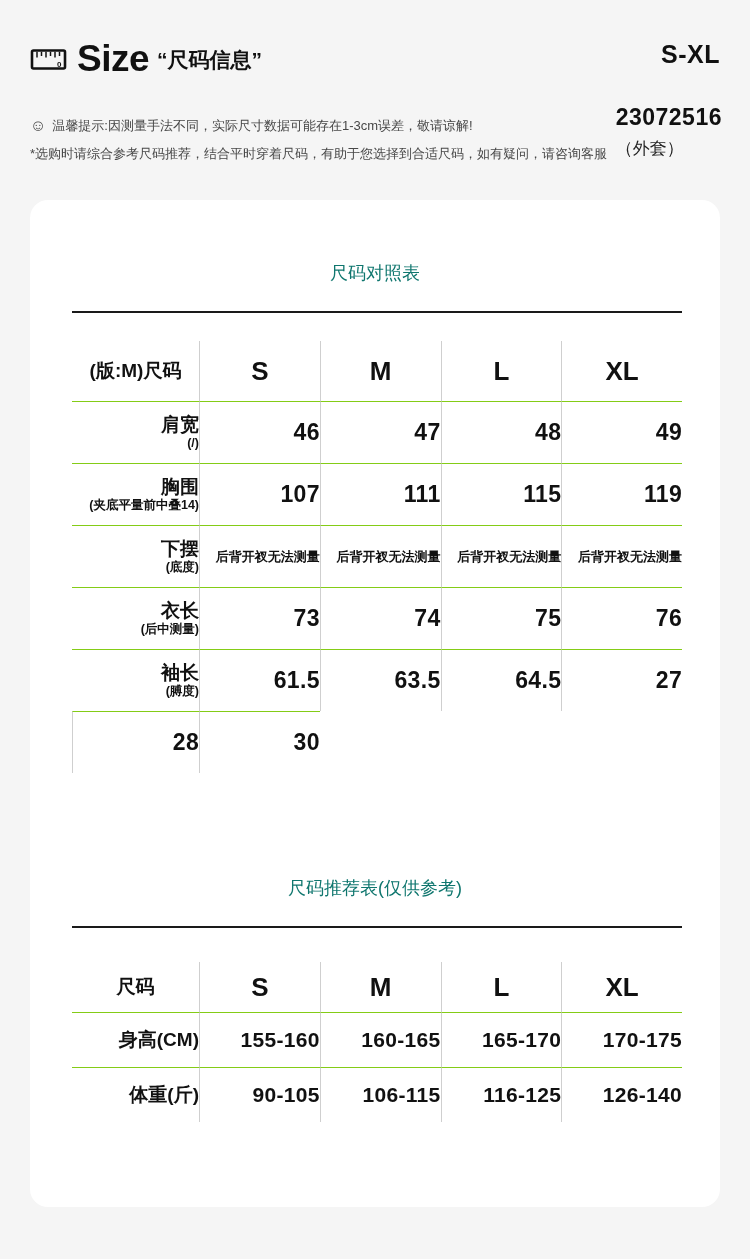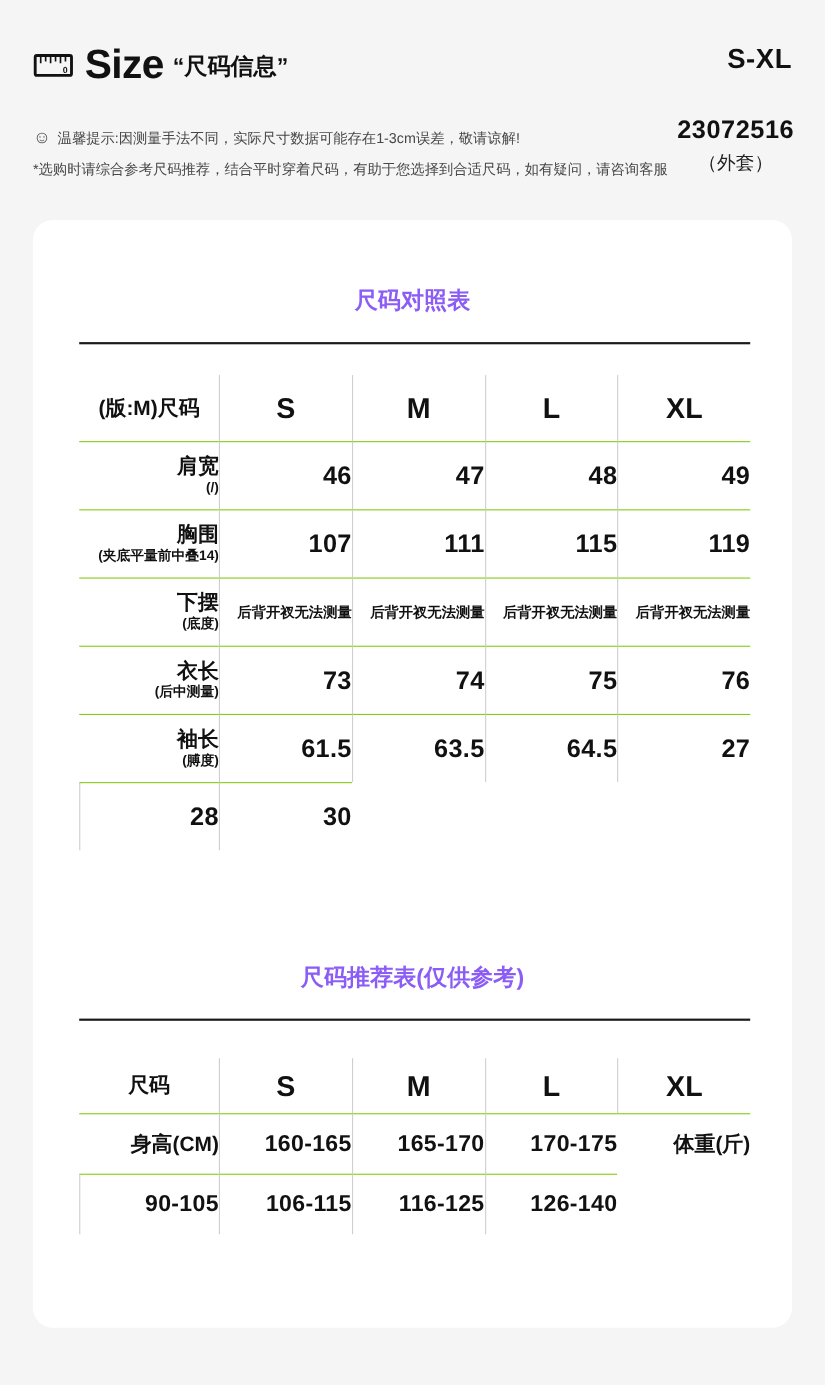"23072516" .code-block { text-align: center -> left }
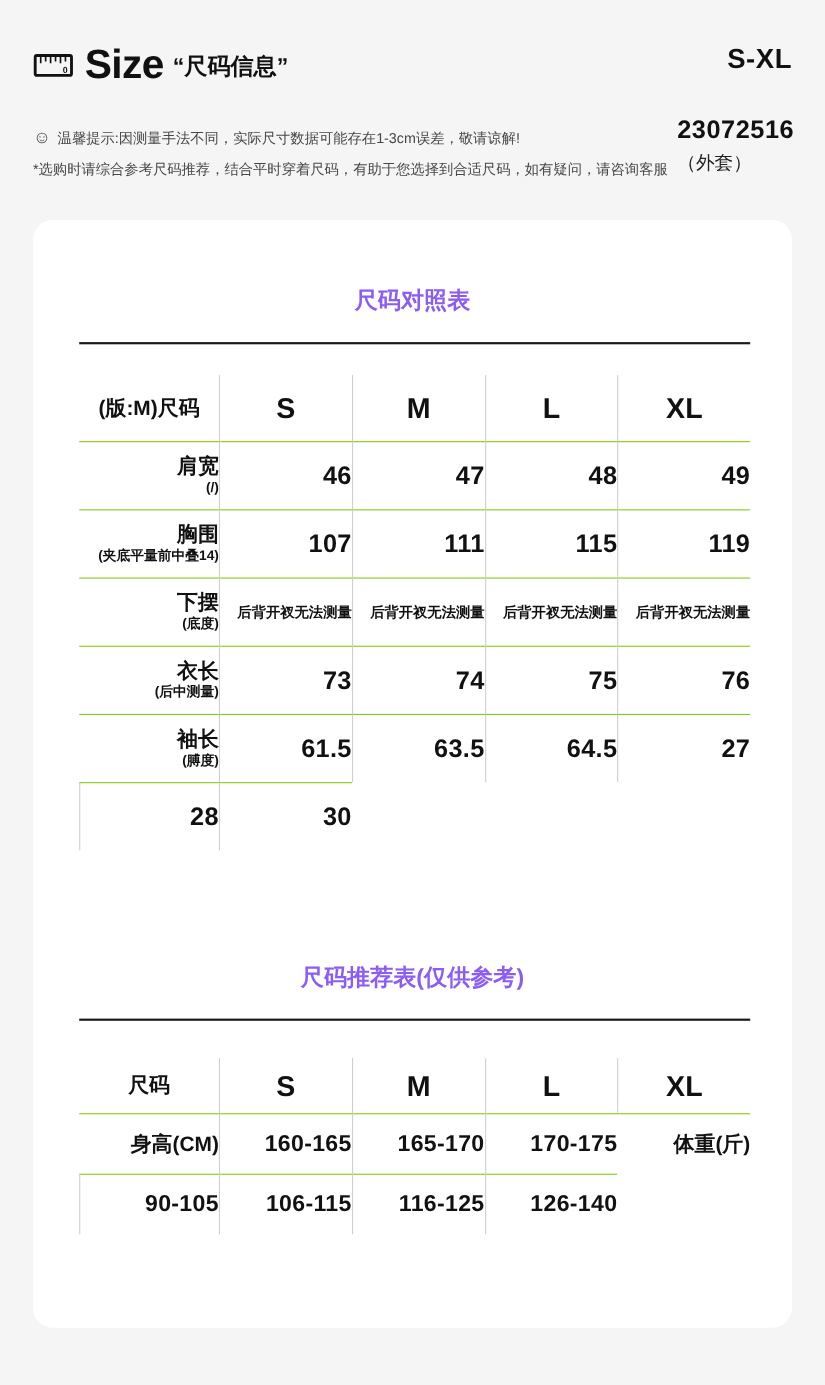"尺码对照表" .sec-title { color: #8b5cf6 -> #0f766e; font-size: 21px -> 18px; font-weight: 700 -> 400 }
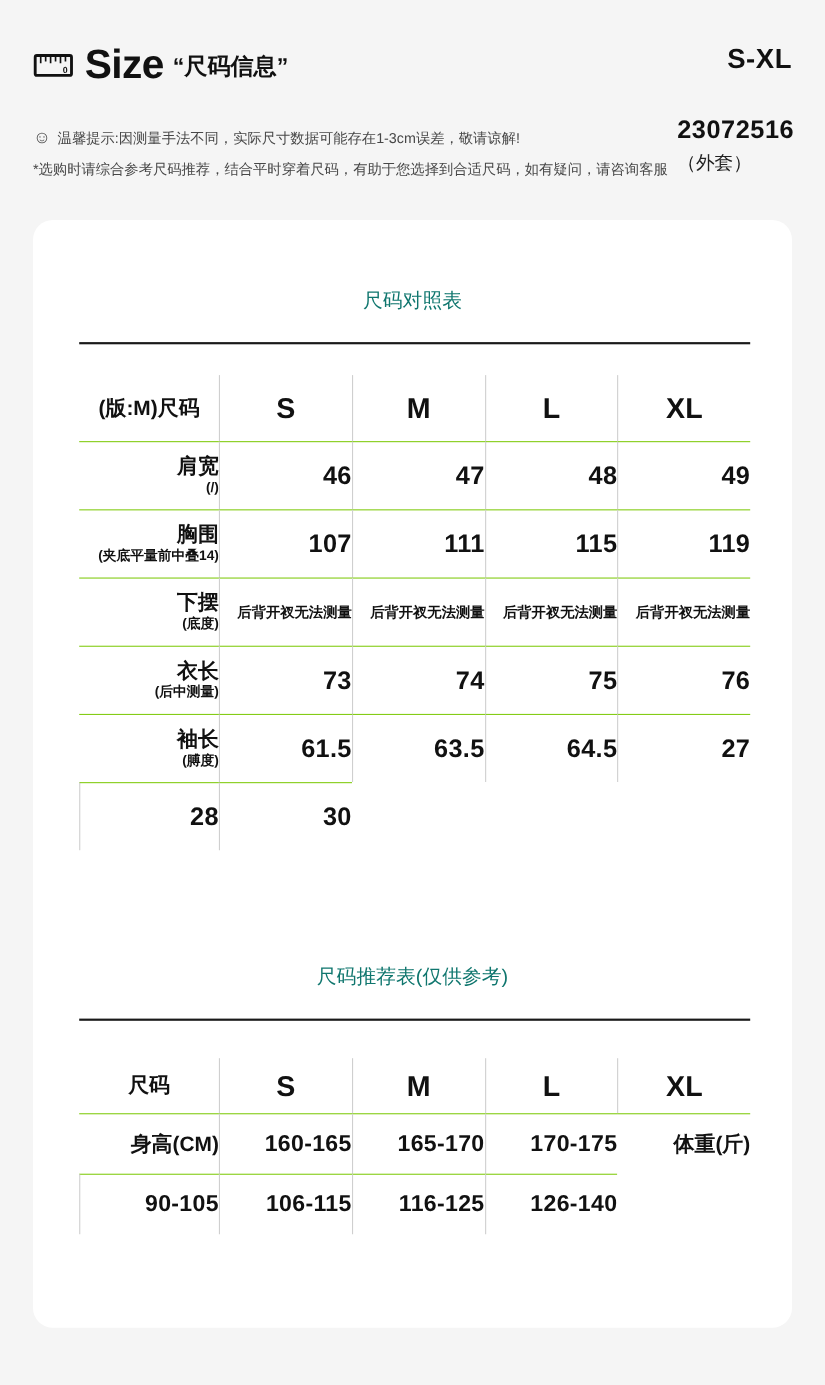"155-160" div.cell { html: none -> <div>155-160</div> }
